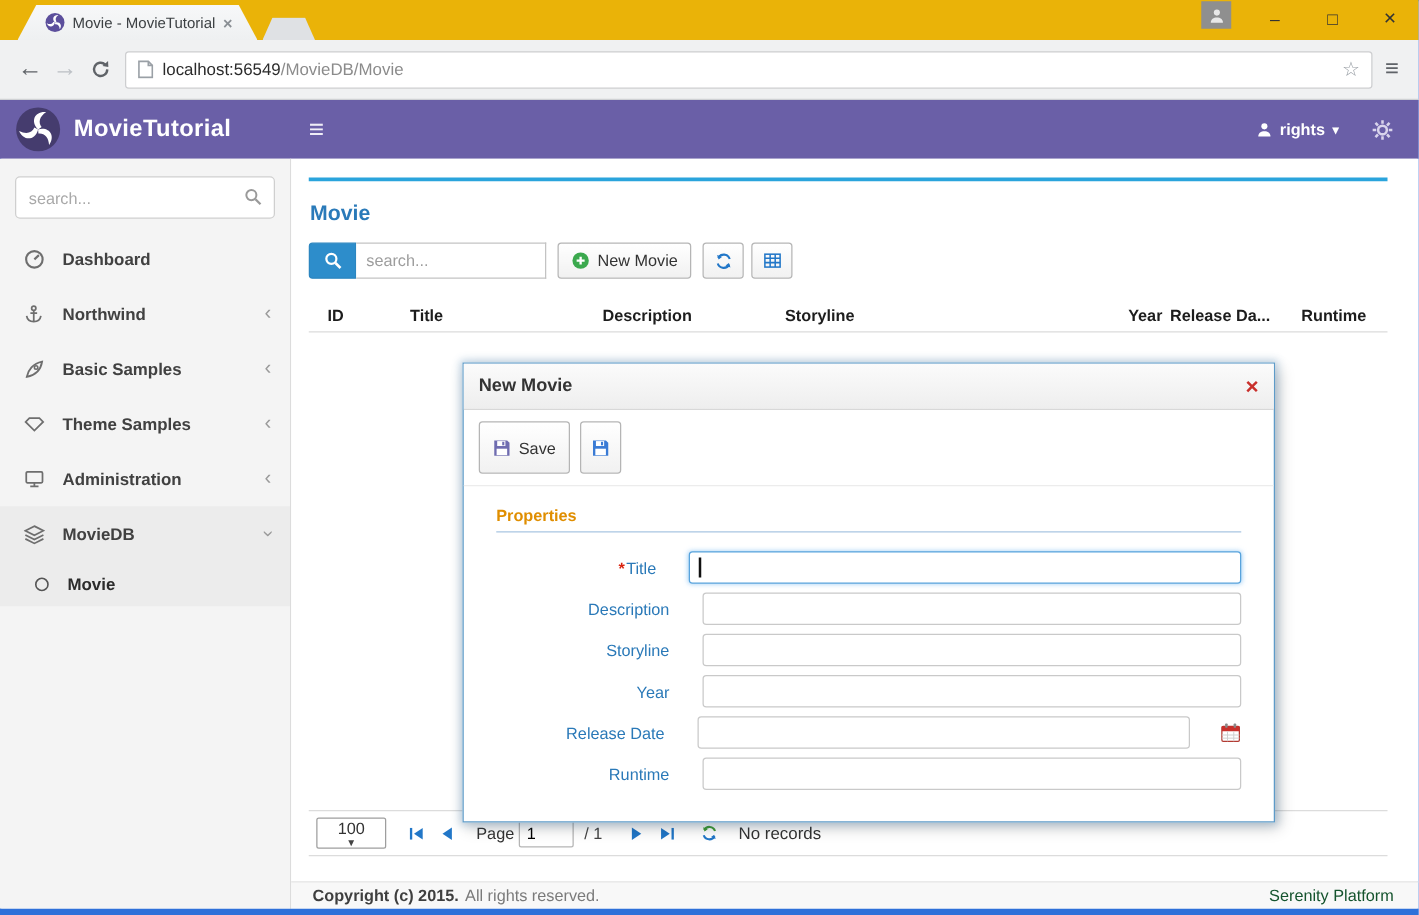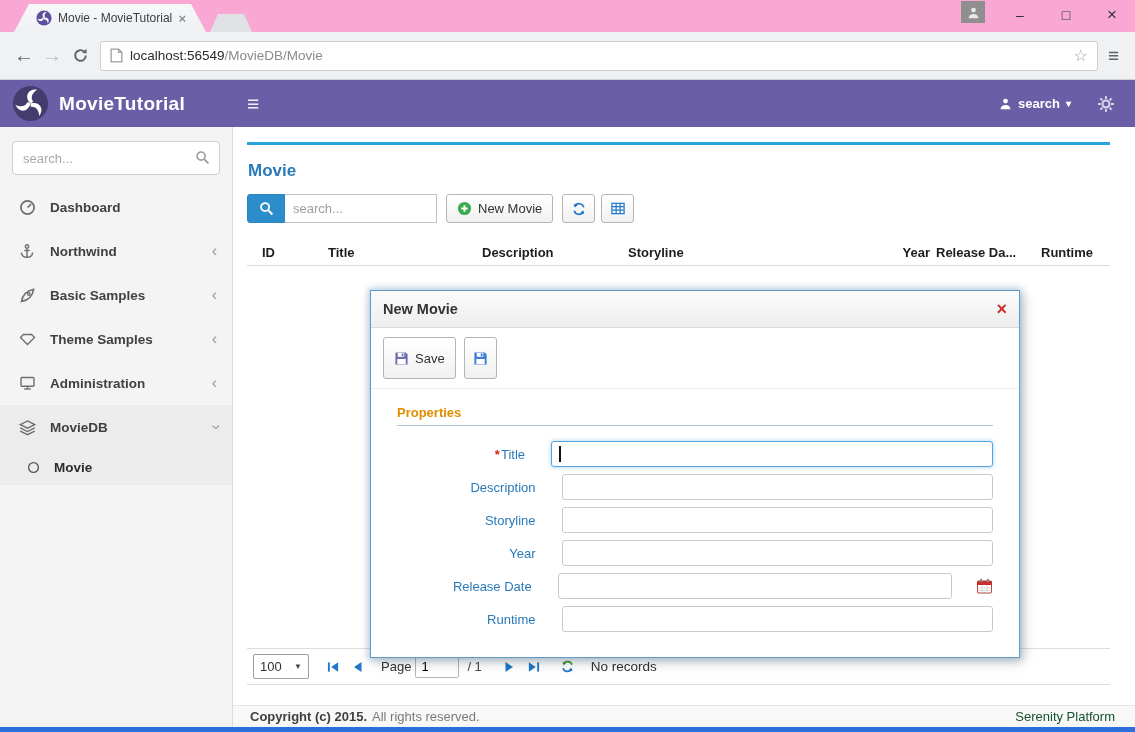"Movie - MovieTutorial" .titlebar { background: #f9a8d4 -> #eab308 }
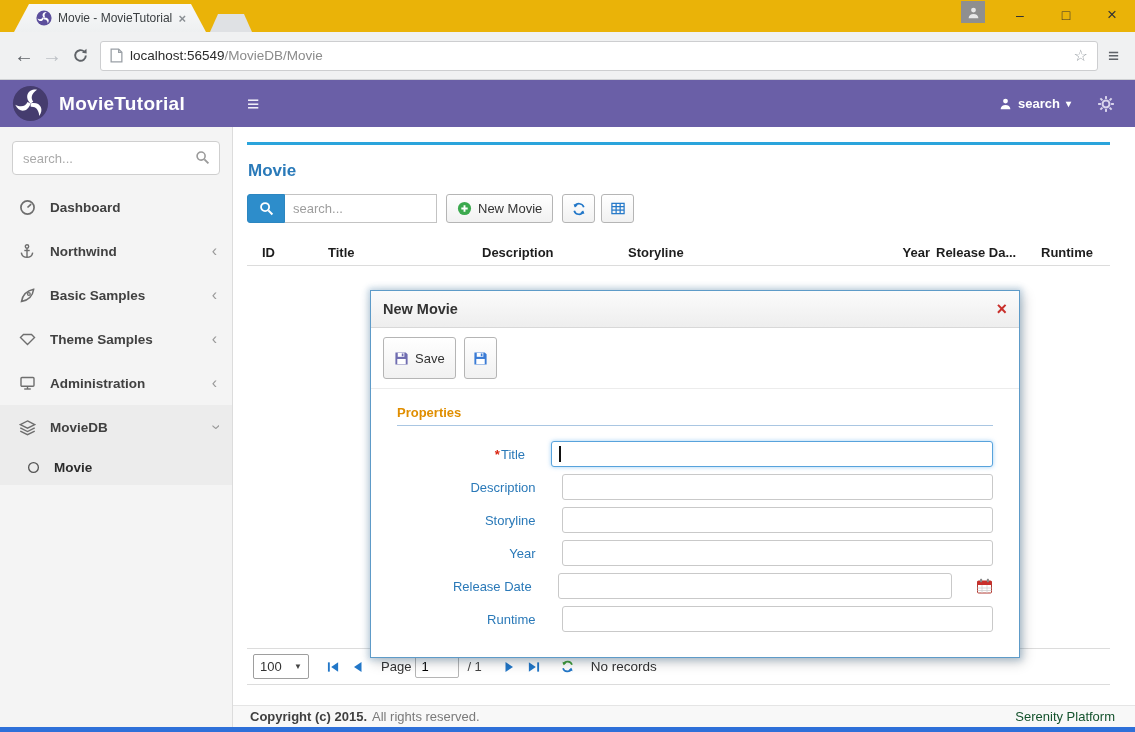"search" span { text: search -> rights }
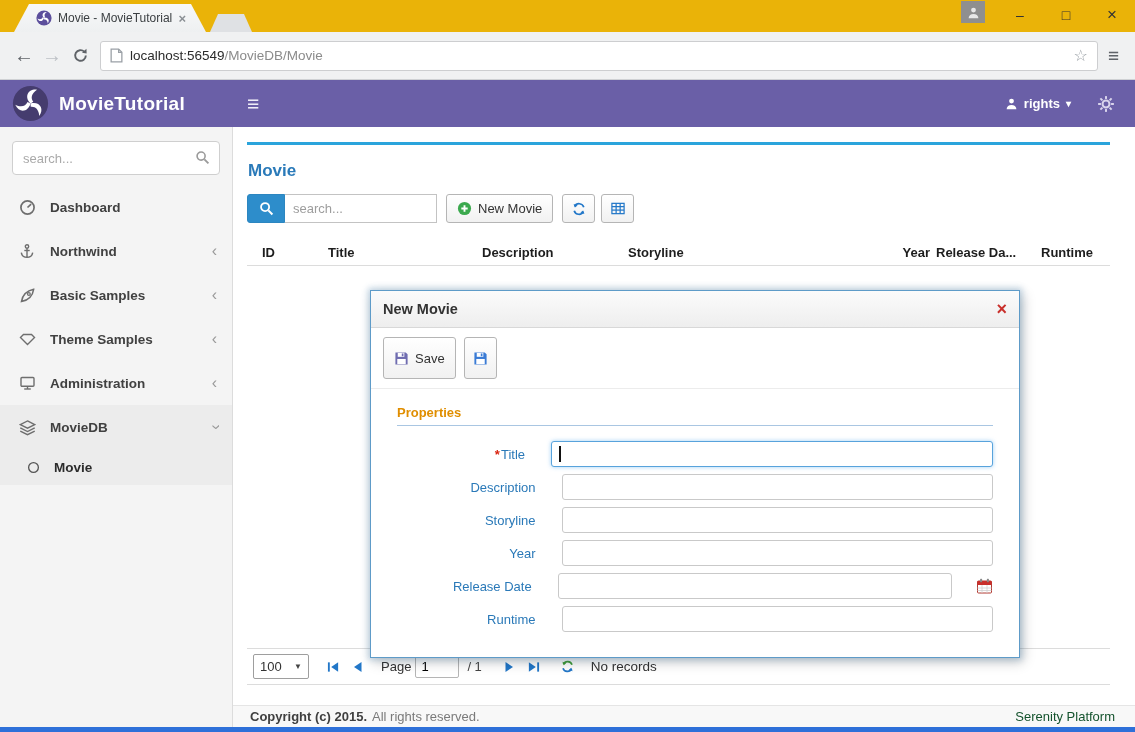"100" .pselect { flex-direction: none -> column }
